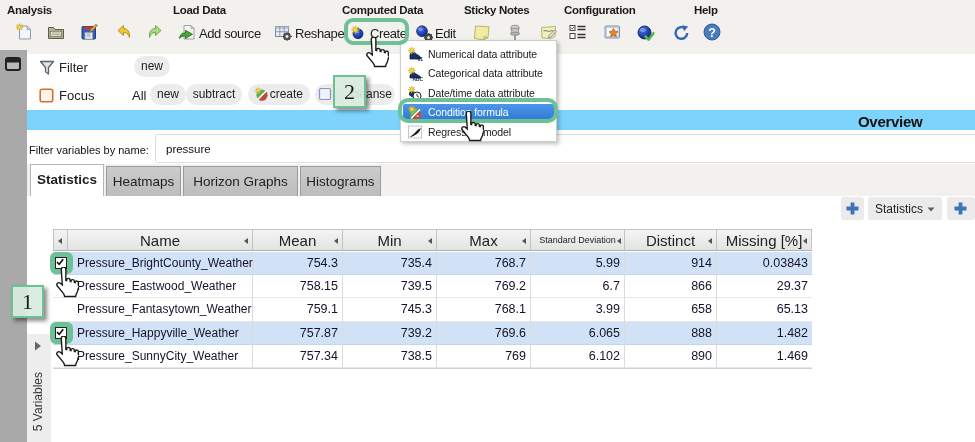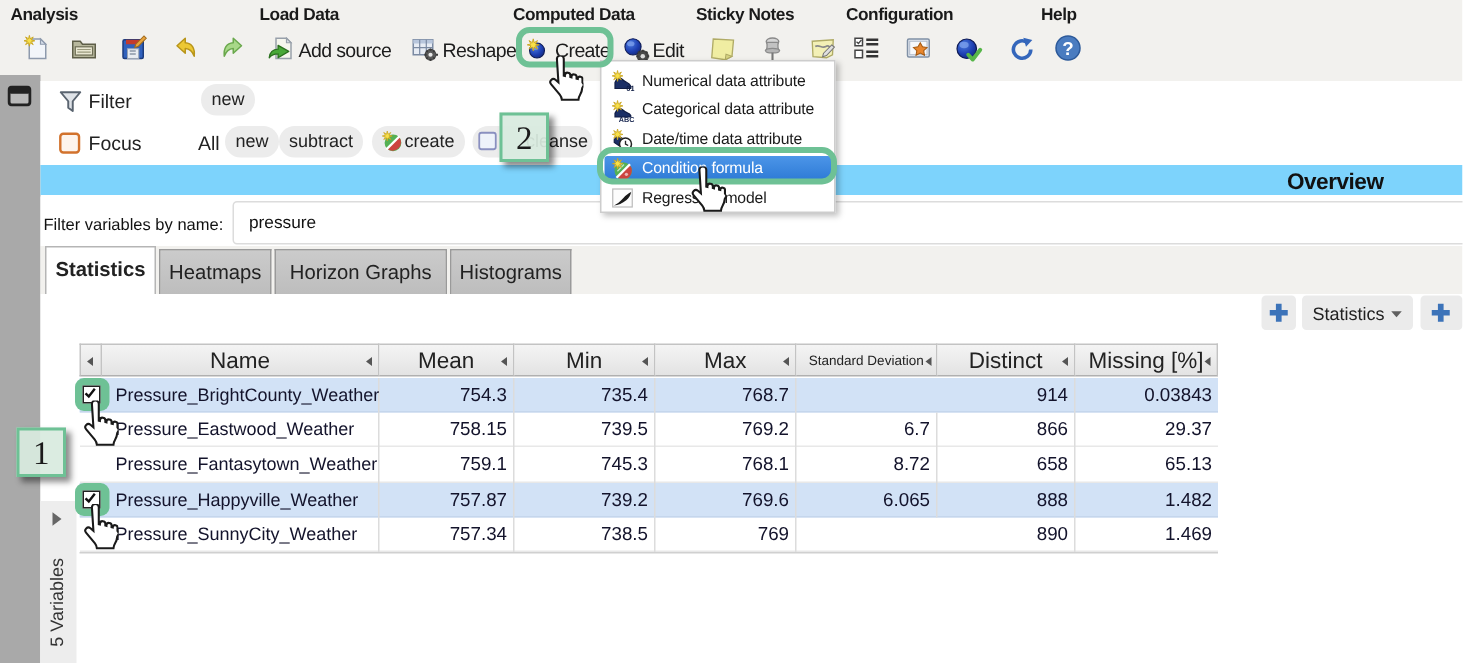"5.99" div.tcell { html: none -> <div>5.99</div> }
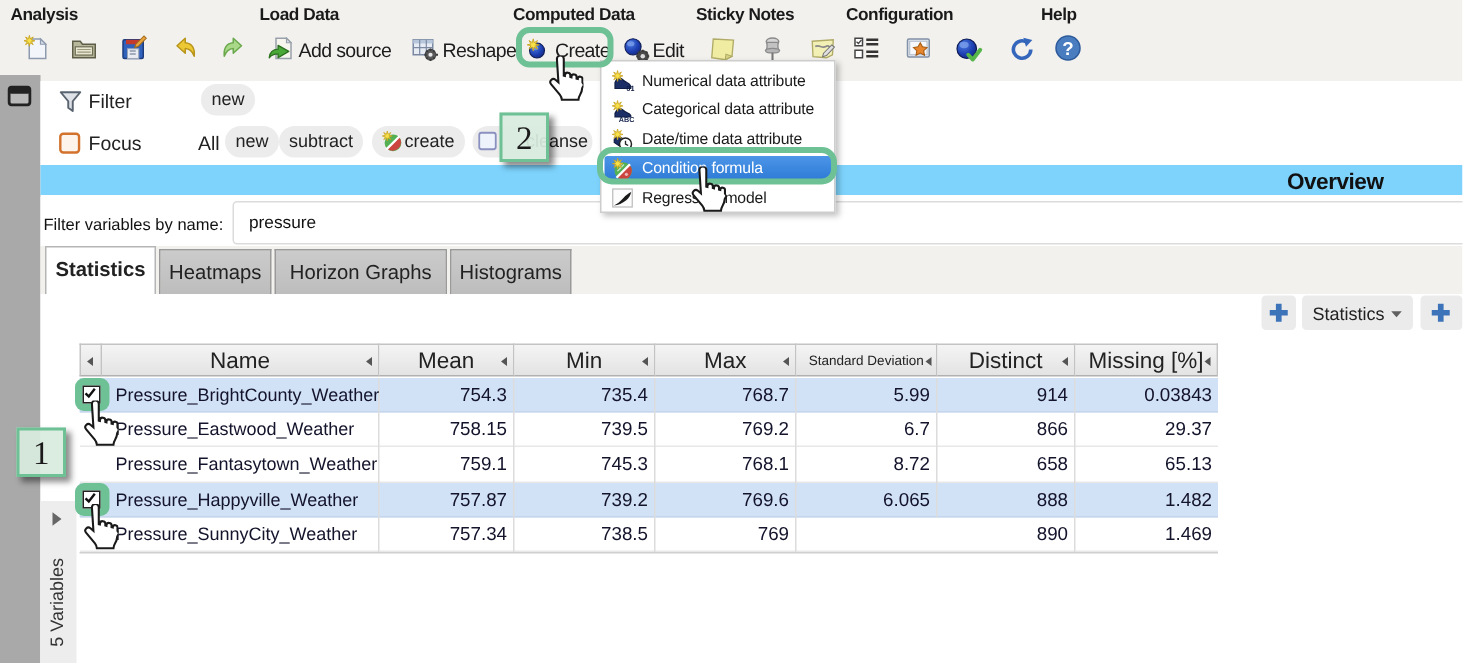"8.72" div.tcell { text: 8.72 -> 3.99 }
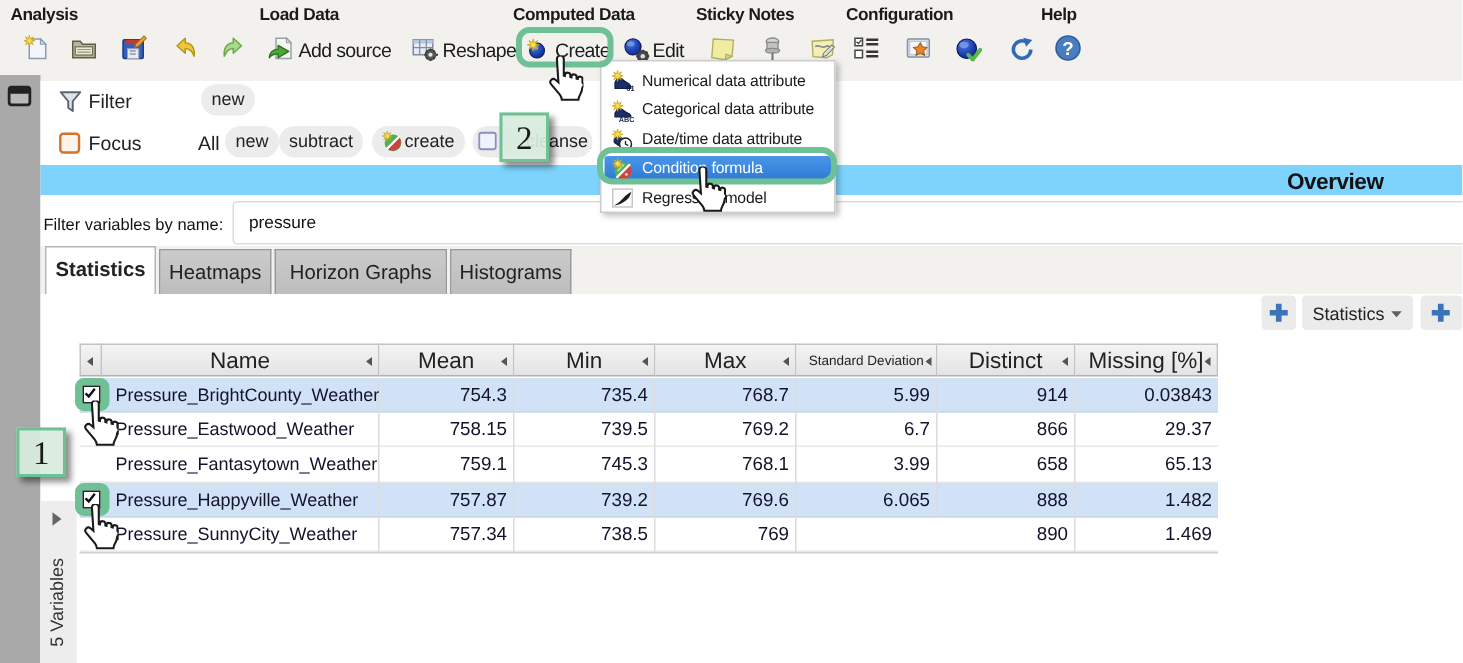"6.102" div.tcell { html: none -> <div>6.102</div> }
